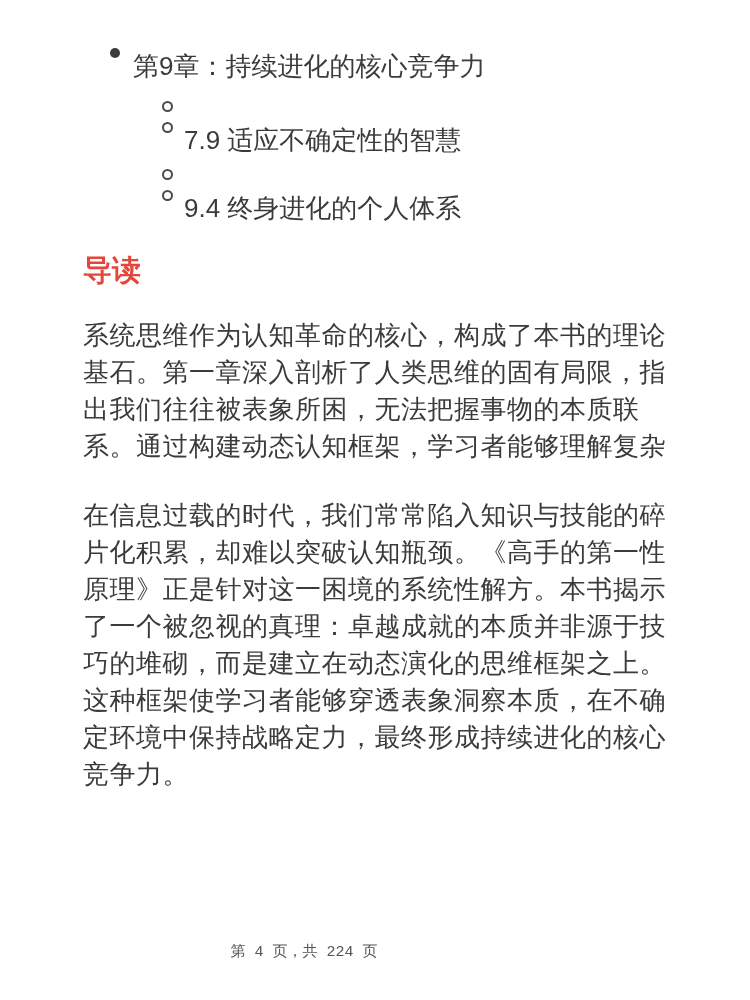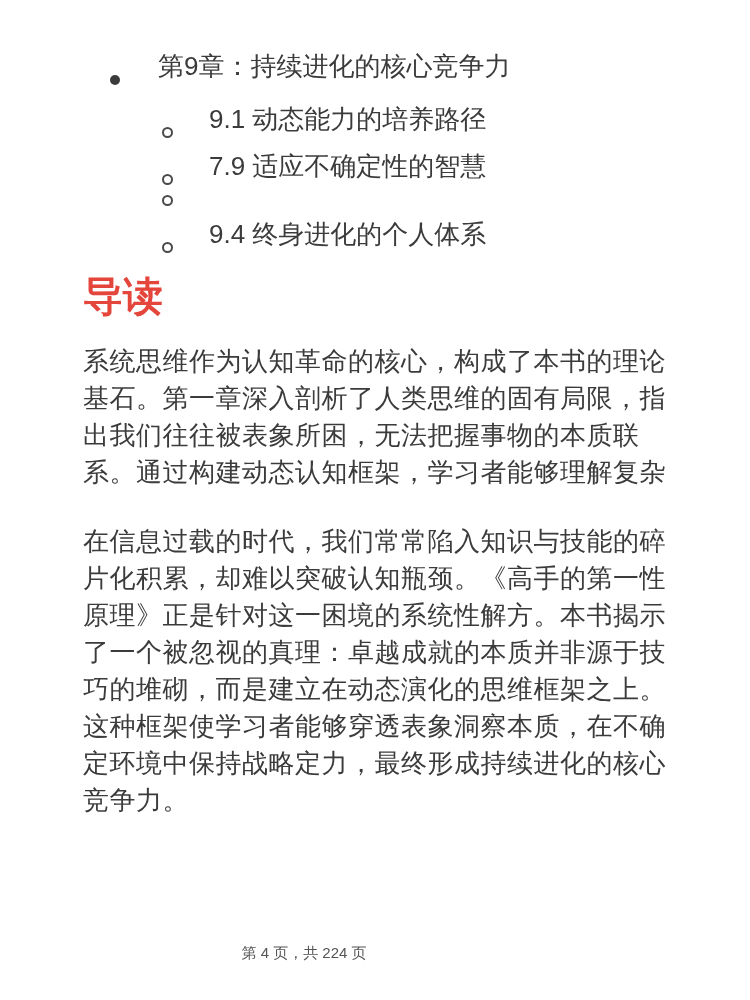"第9章：持续进化的核心竞争力" .toc-row { align-items: flex-end -> flex-start; gap: 25px -> none }
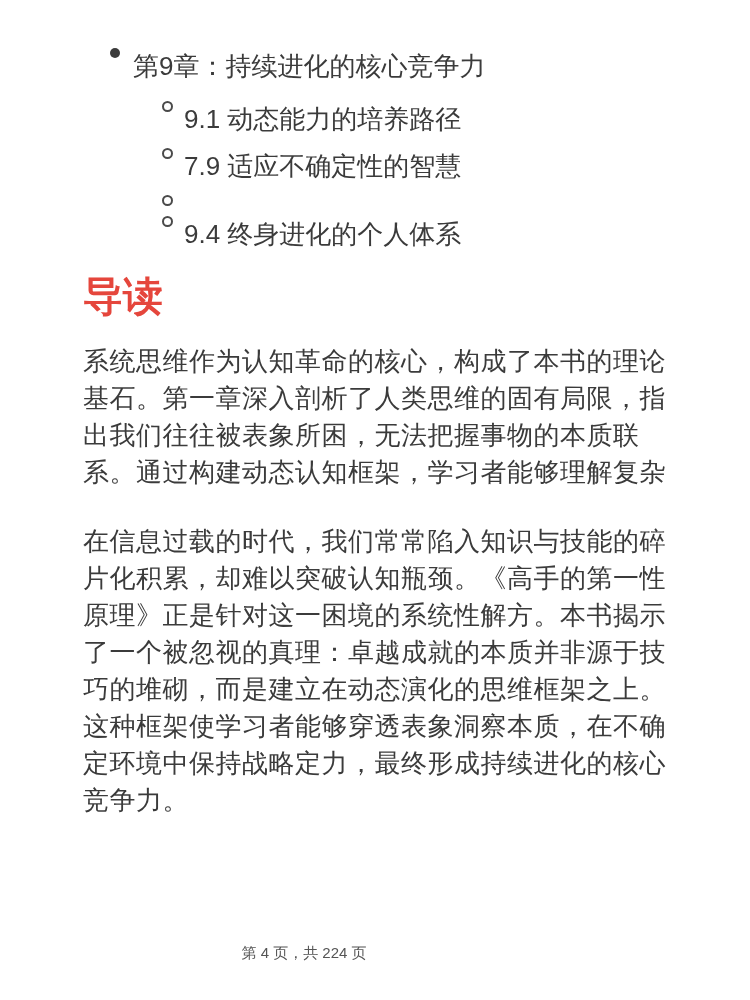"9.1 动态能力的培养路径" span.toc-text { html: <span>9.1 动态能力的培养路径</span> -> none }
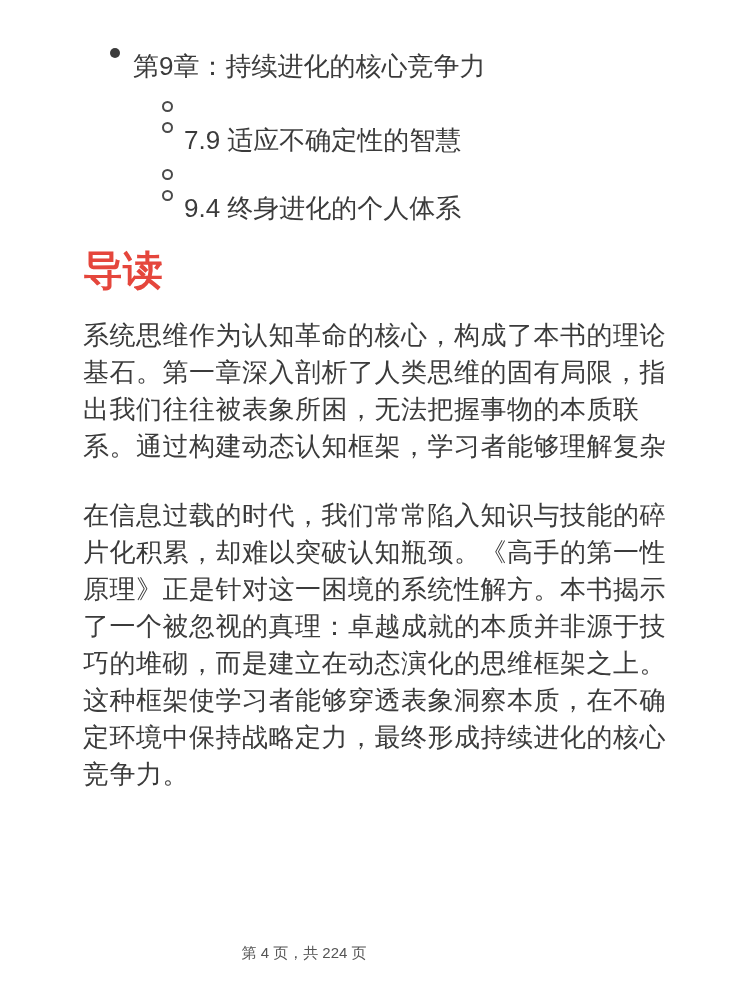"导读" h2.section-heading { font-size: 40px -> 29px }
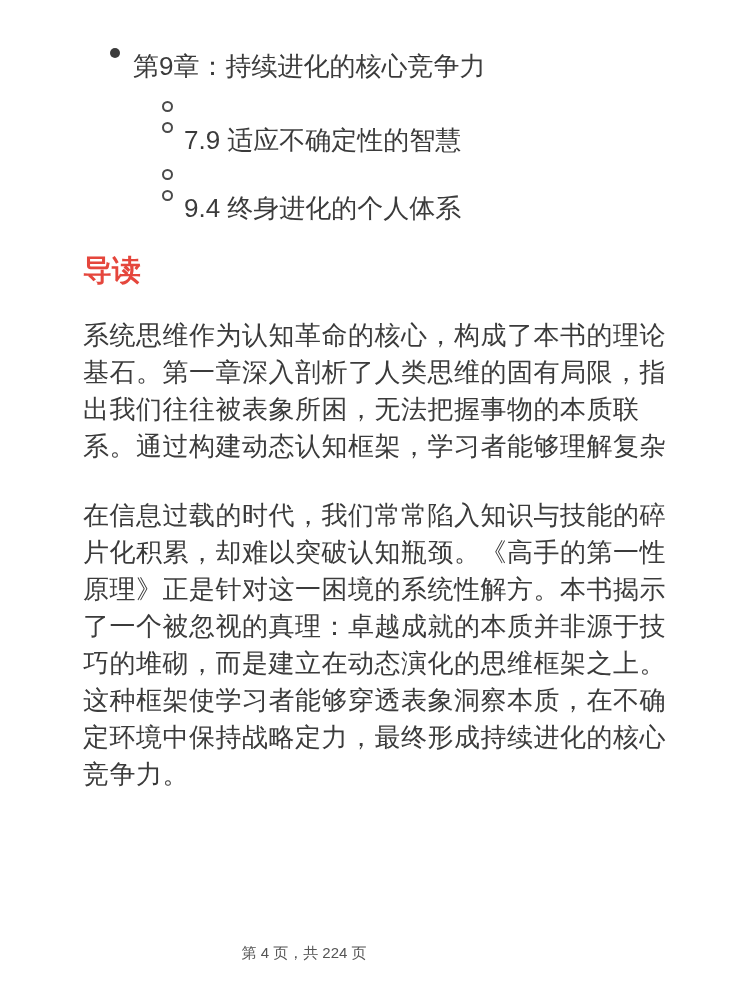"第 4 页，共 224 页" .footer { font-family: none -> Liberation Mono, monospace }
